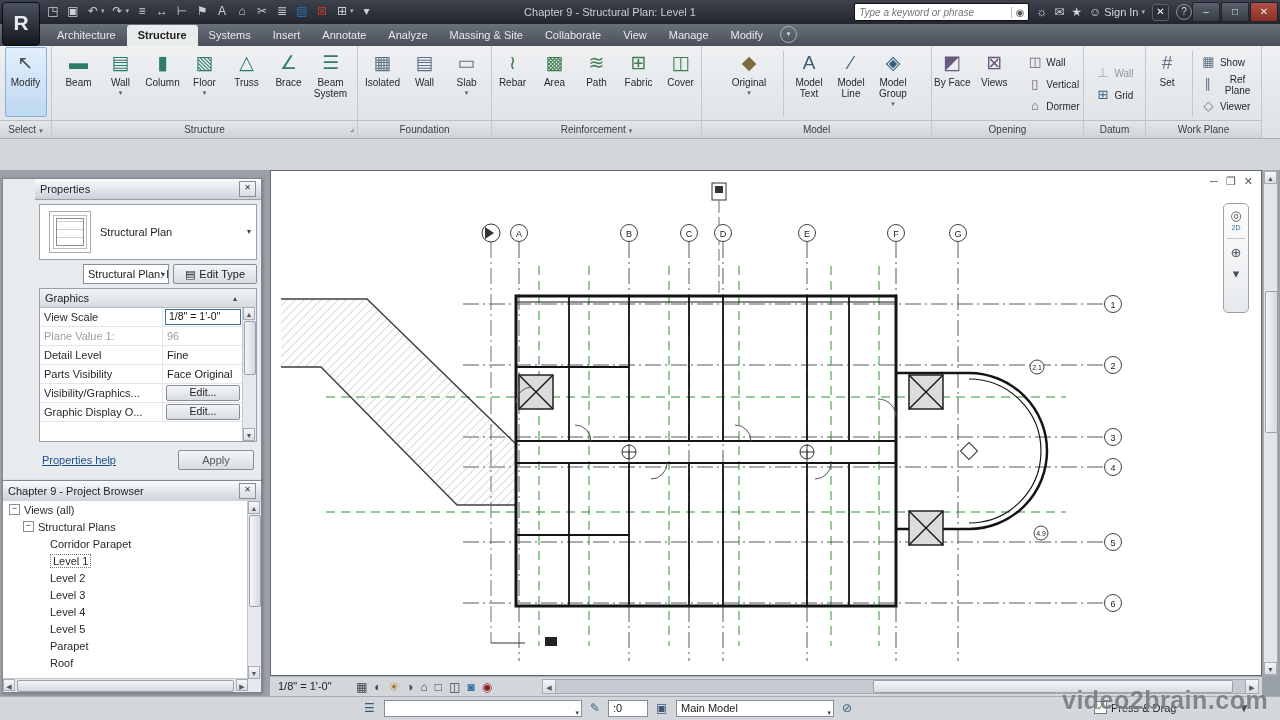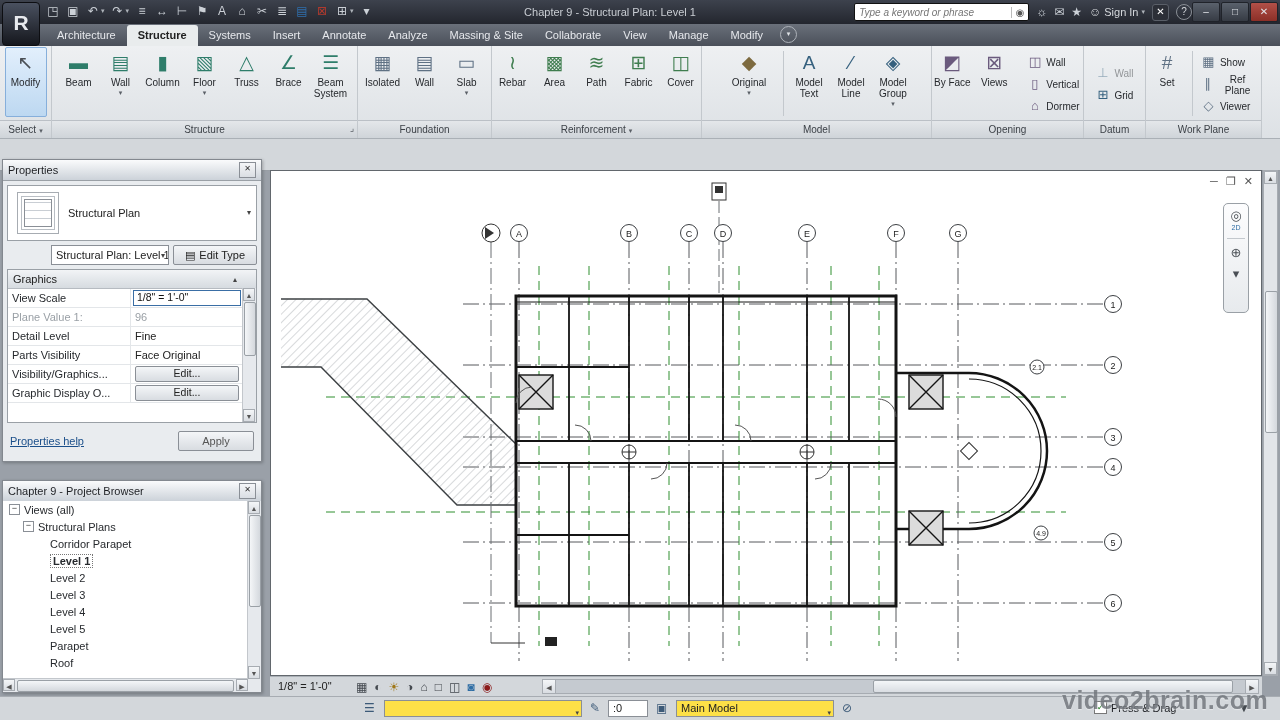"Properties" .props { padding-left: none -> 32px; top: 159px -> 178px }
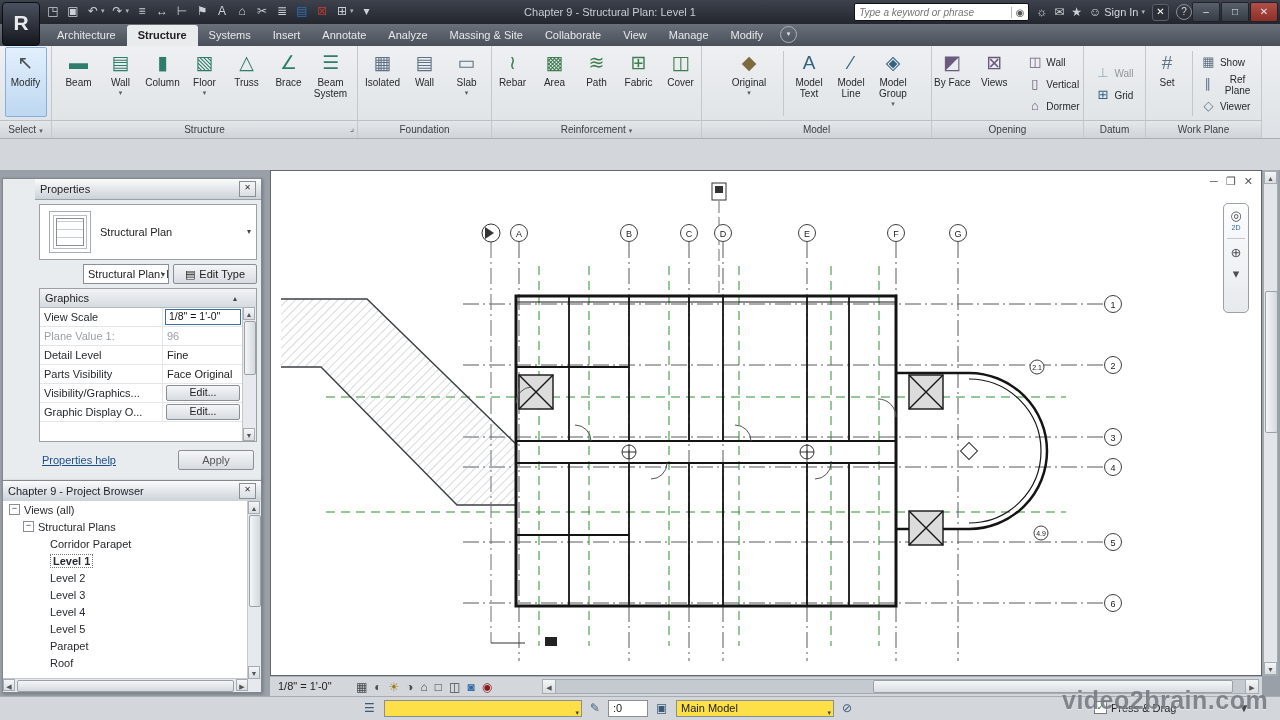"Level 1" .tsel { font-weight: bold -> normal }
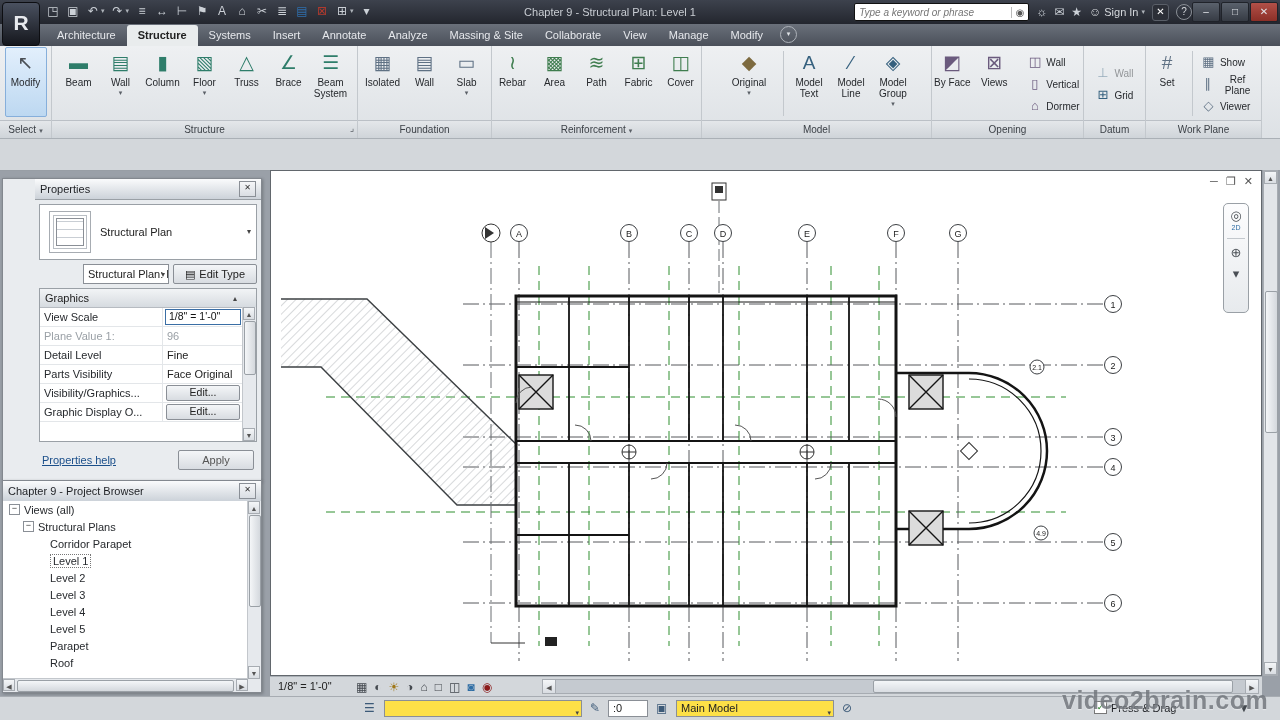"Main Model" .sbcombo { background: #fde047 -> #ffffff }
